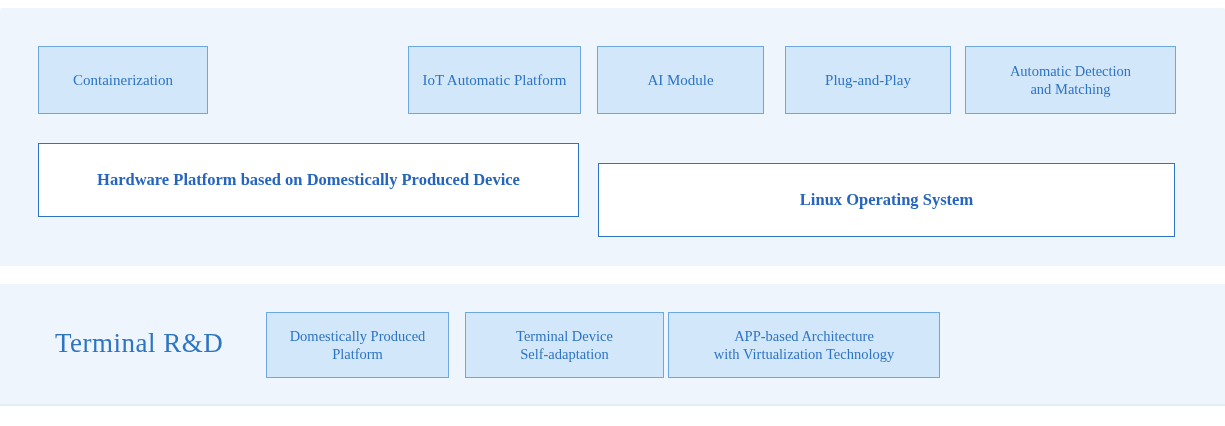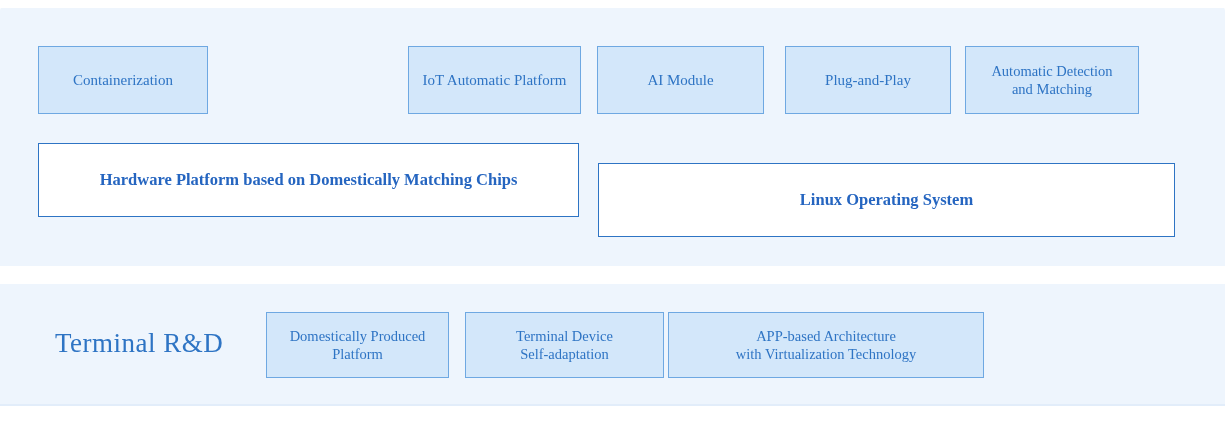"Automatic Detection" .fb6 { width: 174px -> 211px }
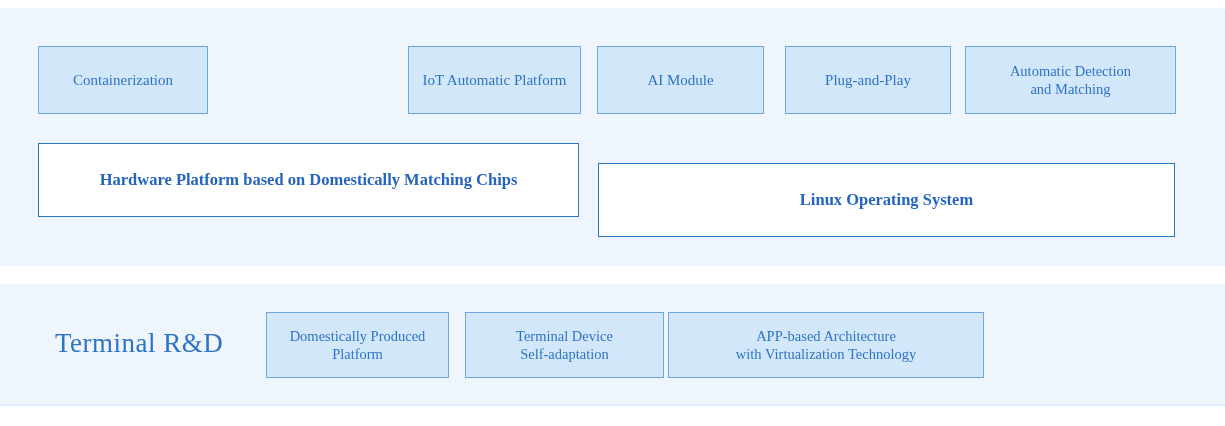"Hardware Platform based on Domestically" span.label { text: Matching Chips -> Produced Device }
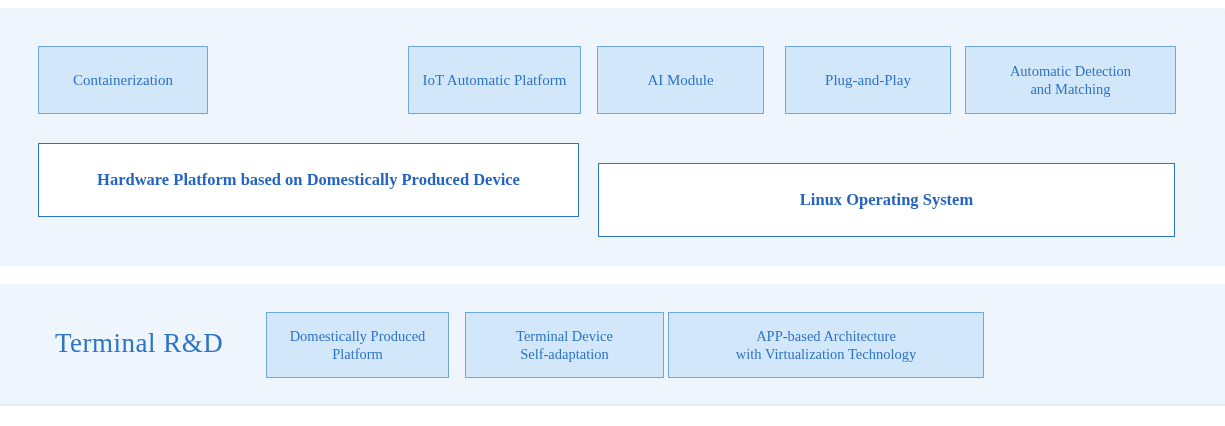"APP-based Architecture" .tb3 { width: 316px -> 272px }
